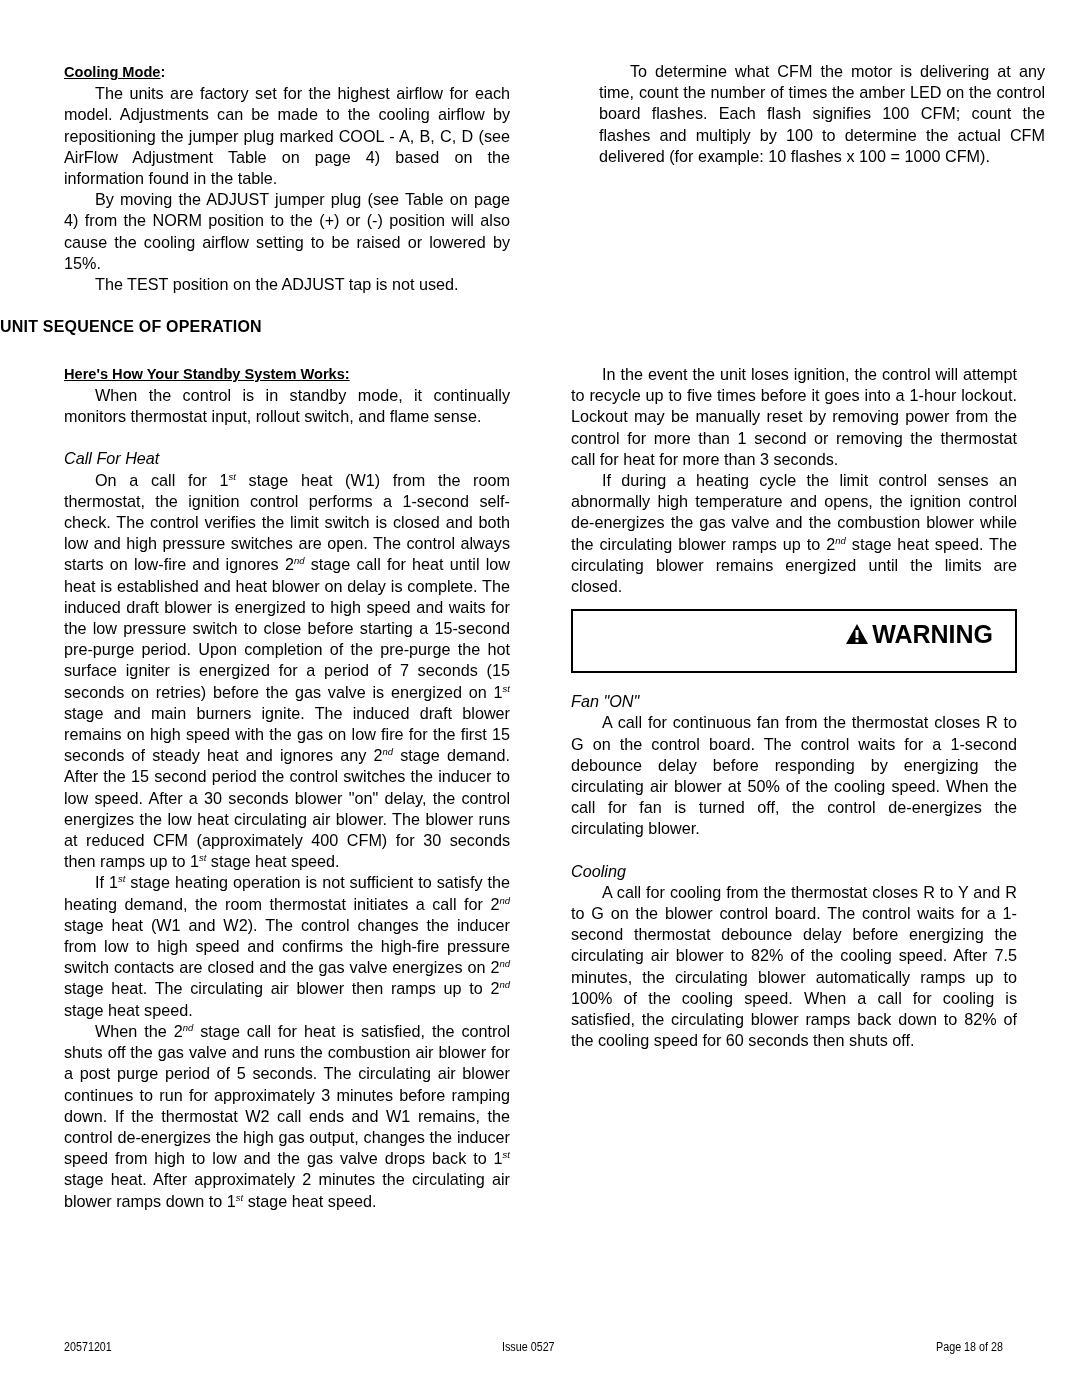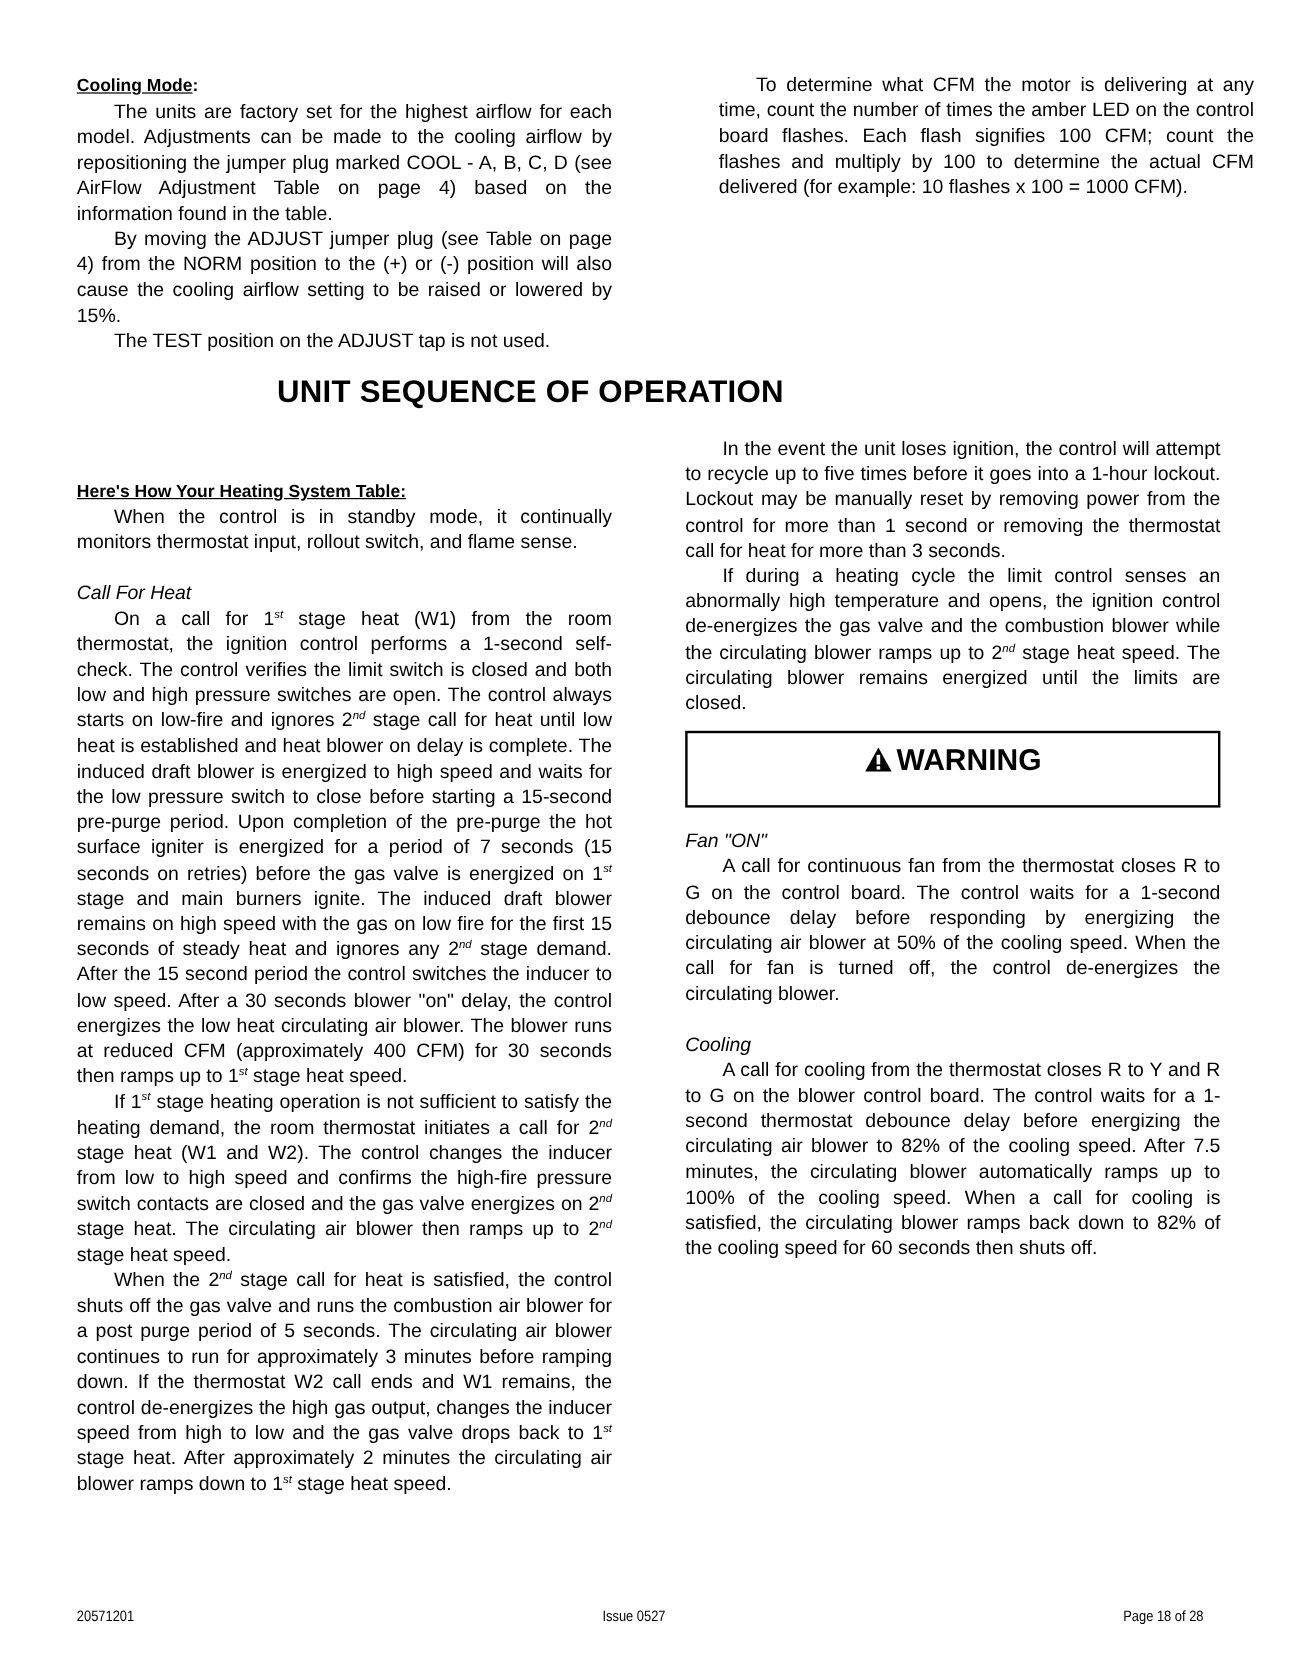"Cooling Mode" .head-u { margin-top: 36px -> none }
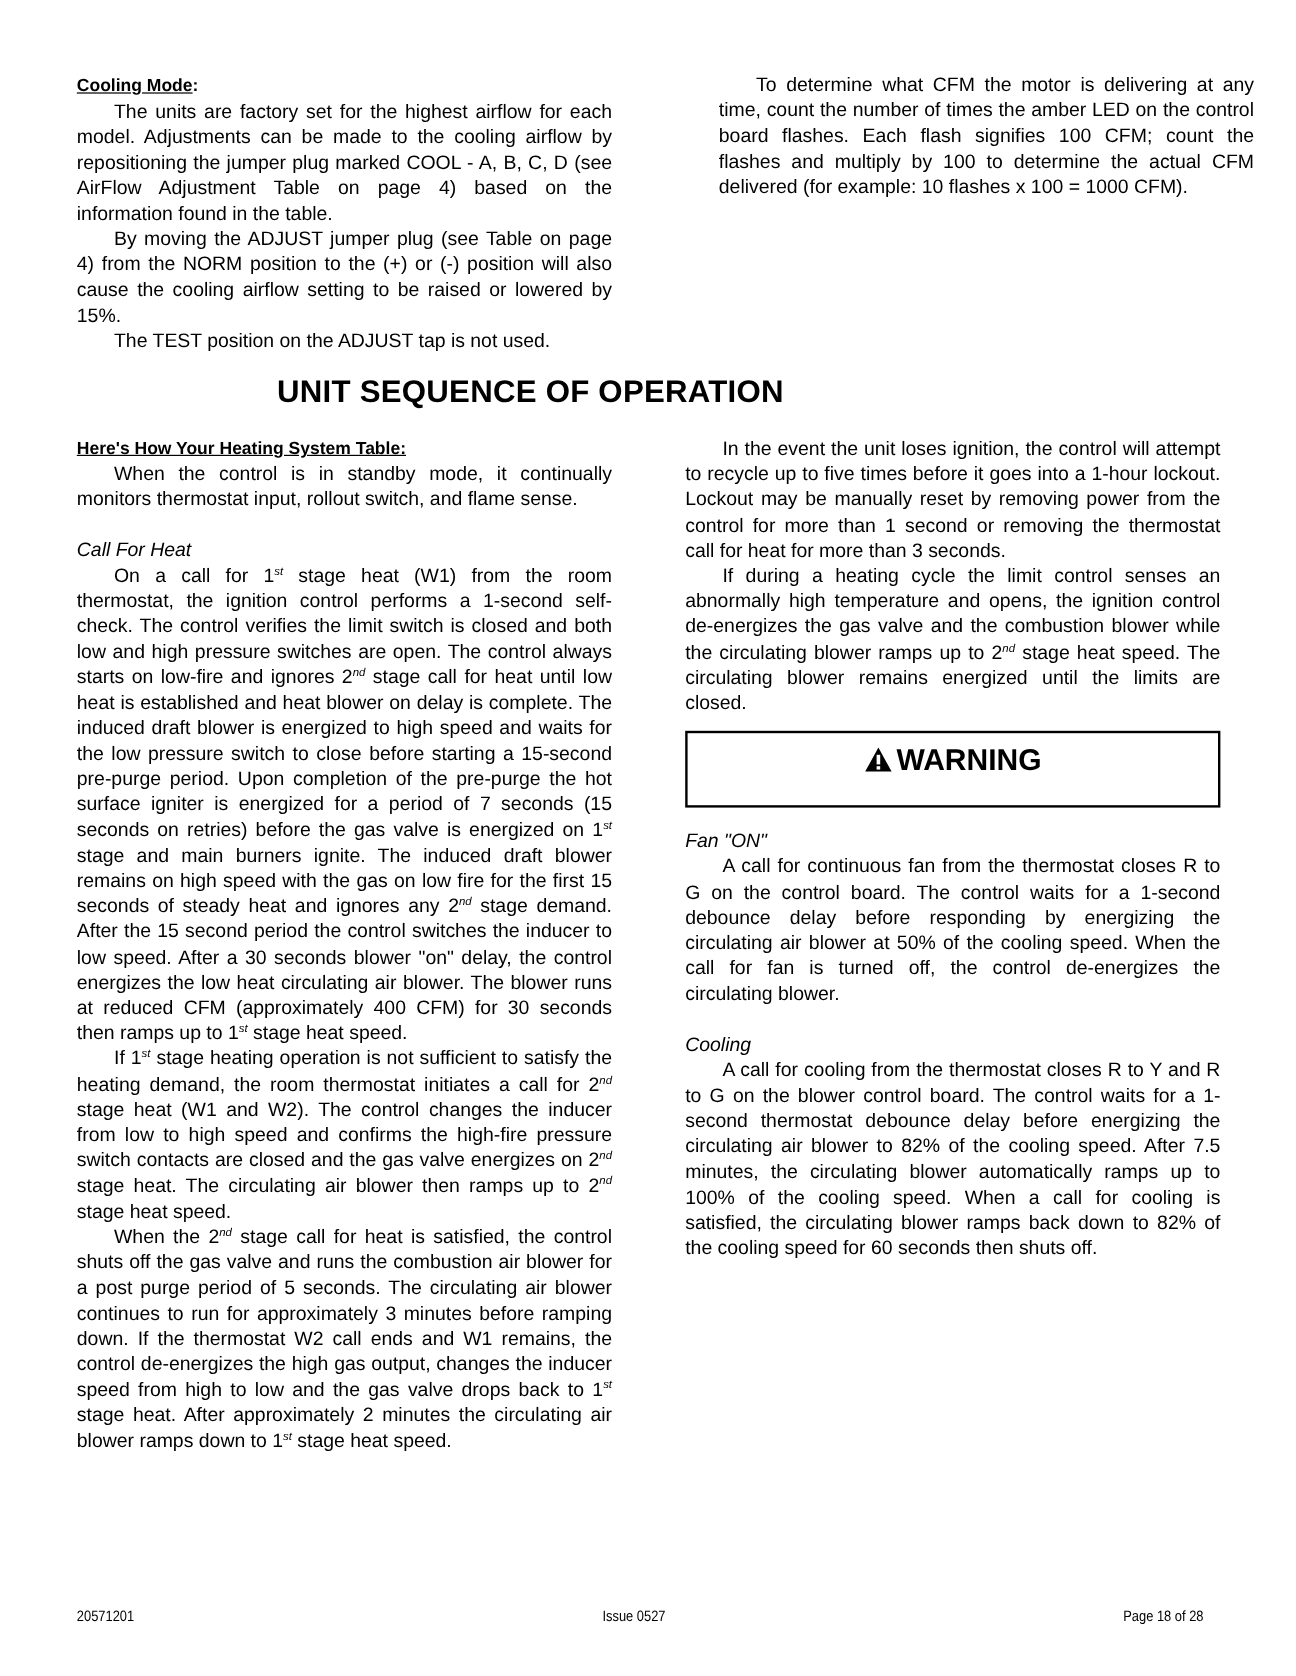"UNIT SEQUENCE OF OPERATION" #title { font-size: 26px -> 16px; text-align: center -> left }
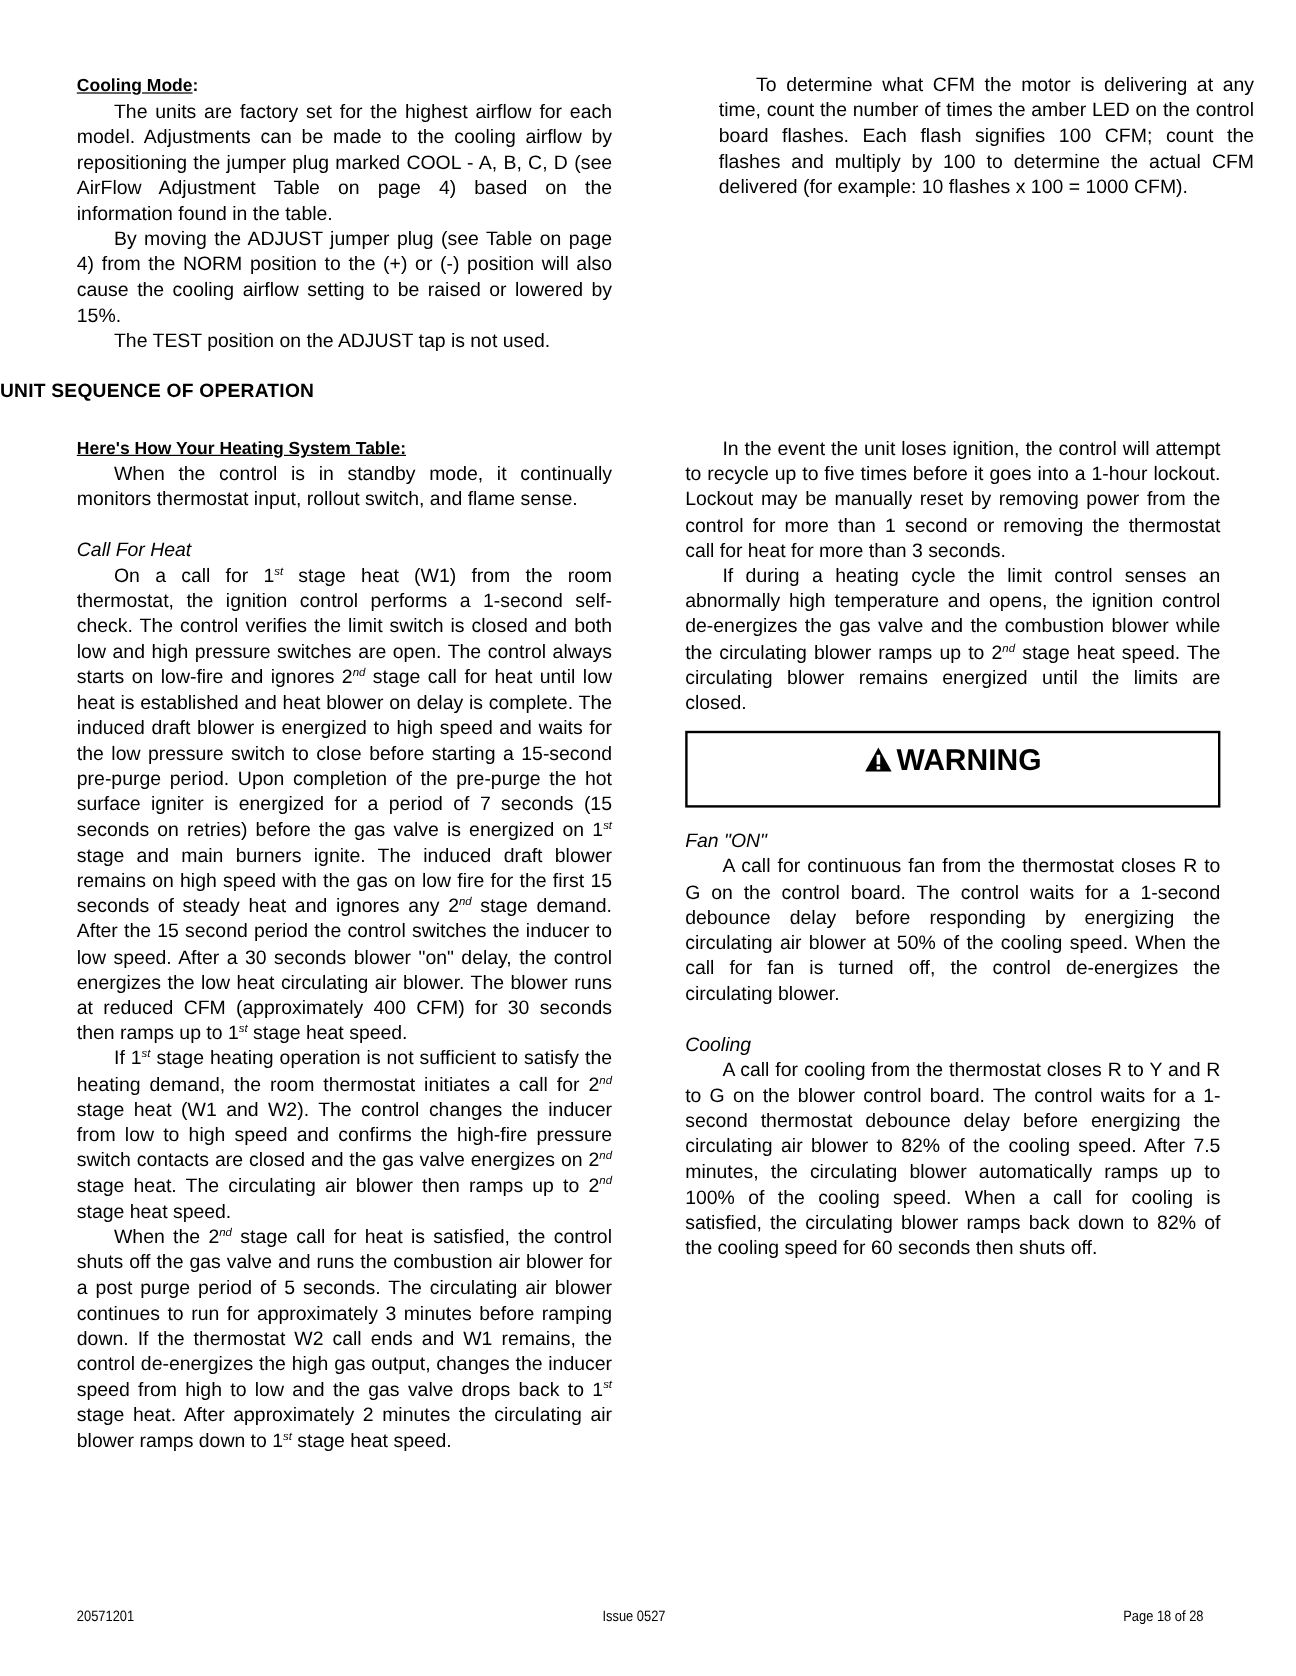"Here's How Your Heating System" div.head-u { text: Heating System Table -> Standby System Works }
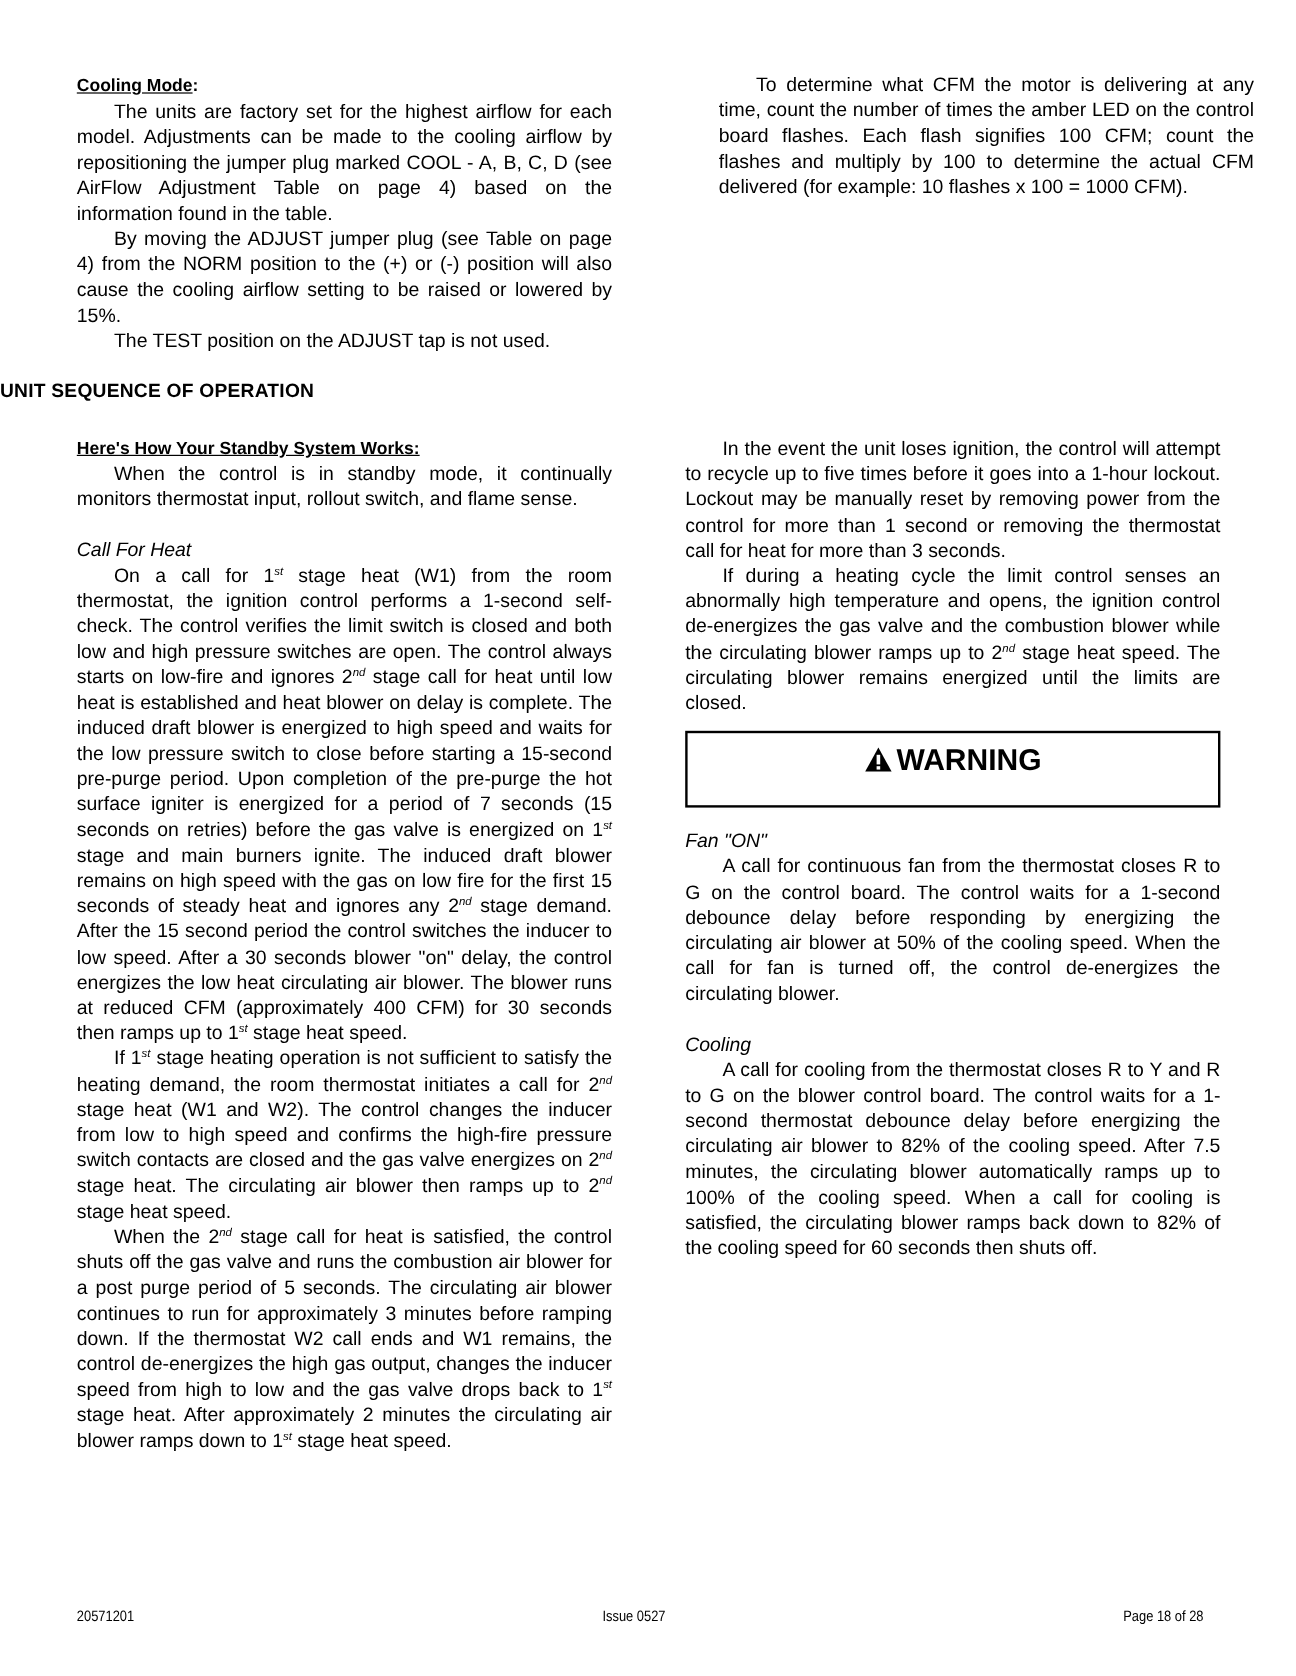"WARNING" #warning-title { text-align: center -> right }
